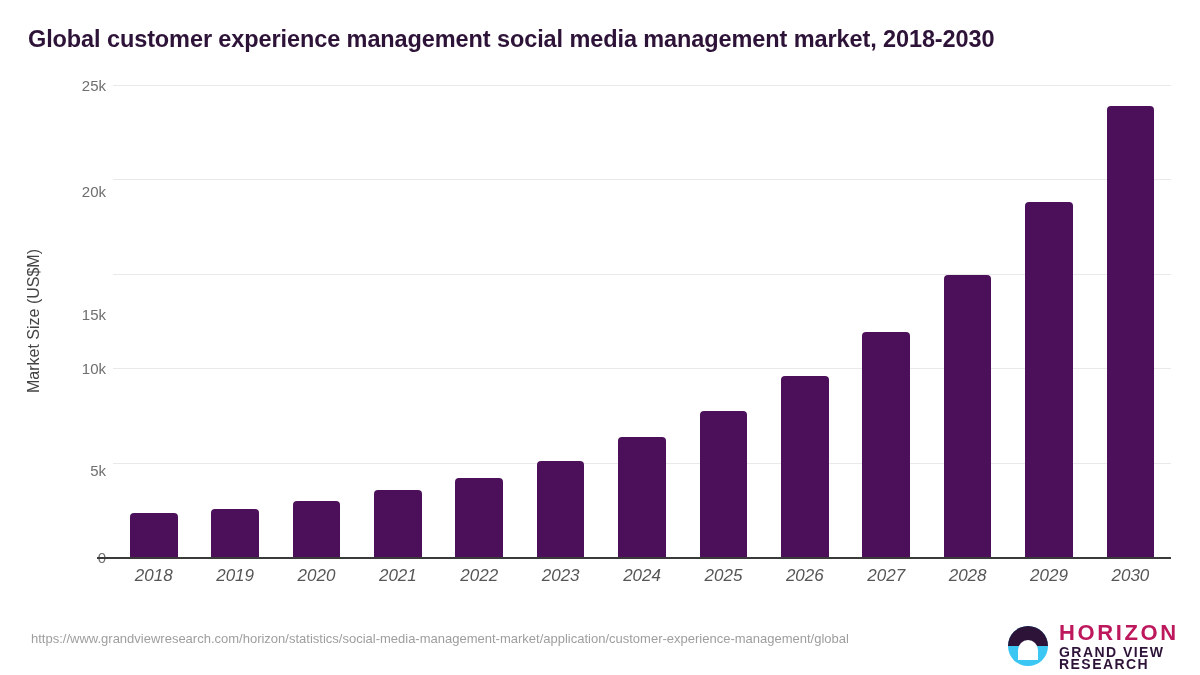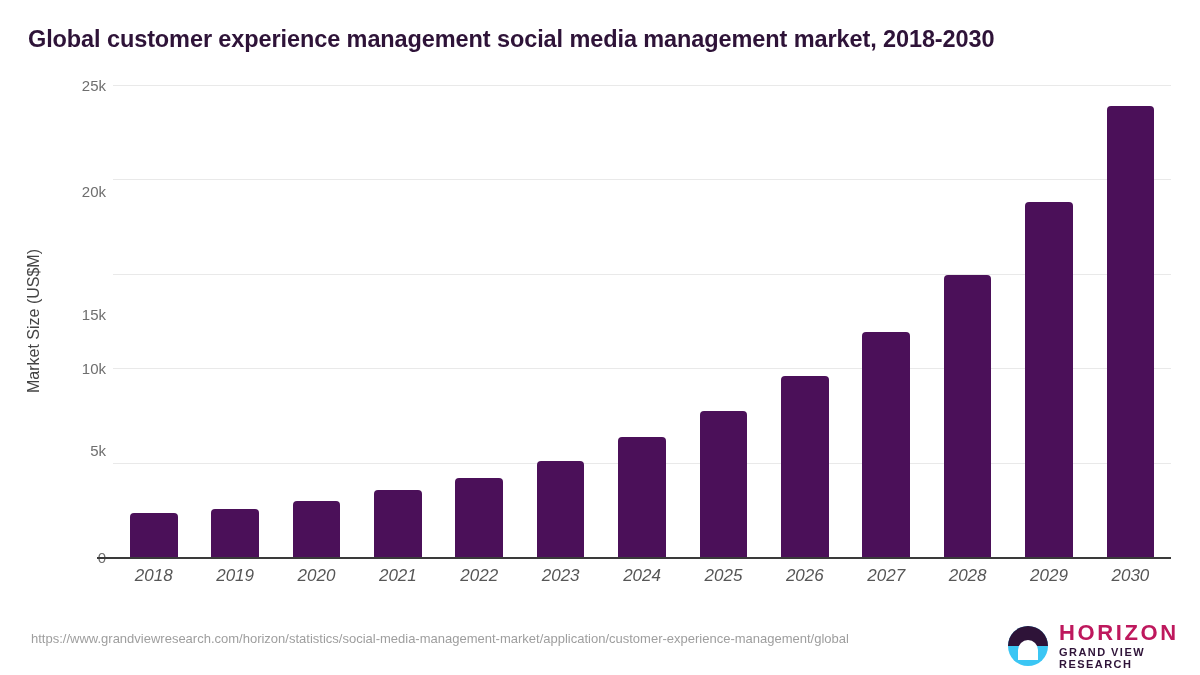"5k" div.tick-label { top: 450px -> 470px }
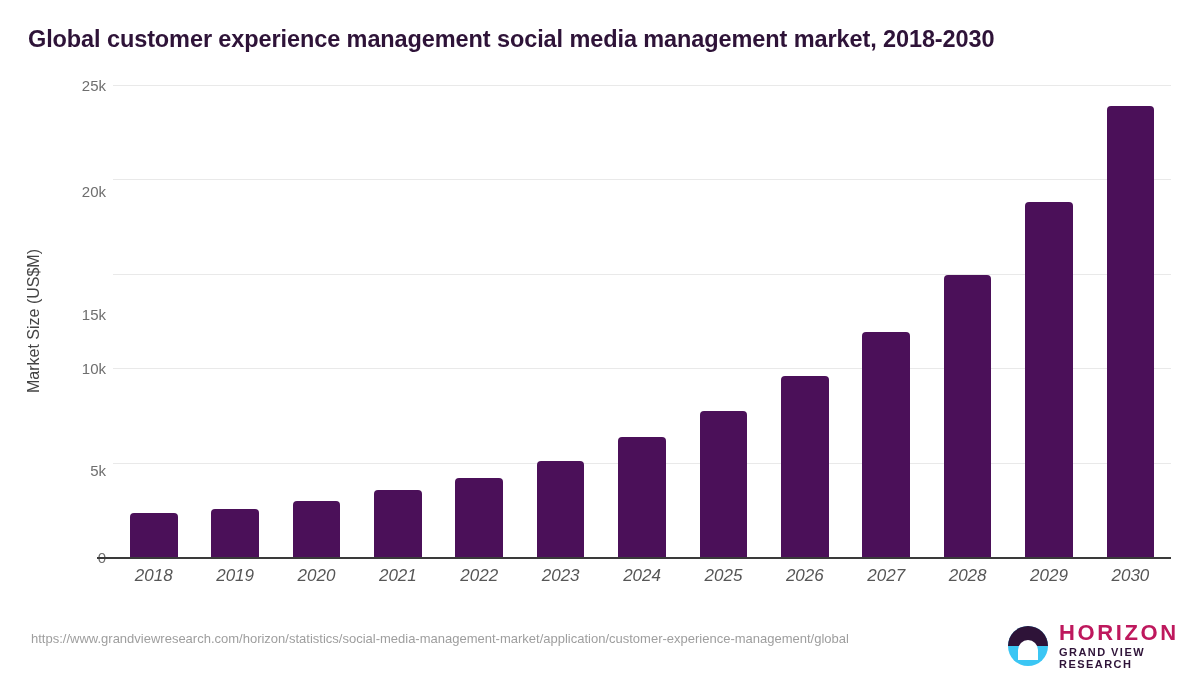"GRAND VIEW RESEARCH" .logo-sub { font-size: 11px -> 14px }
